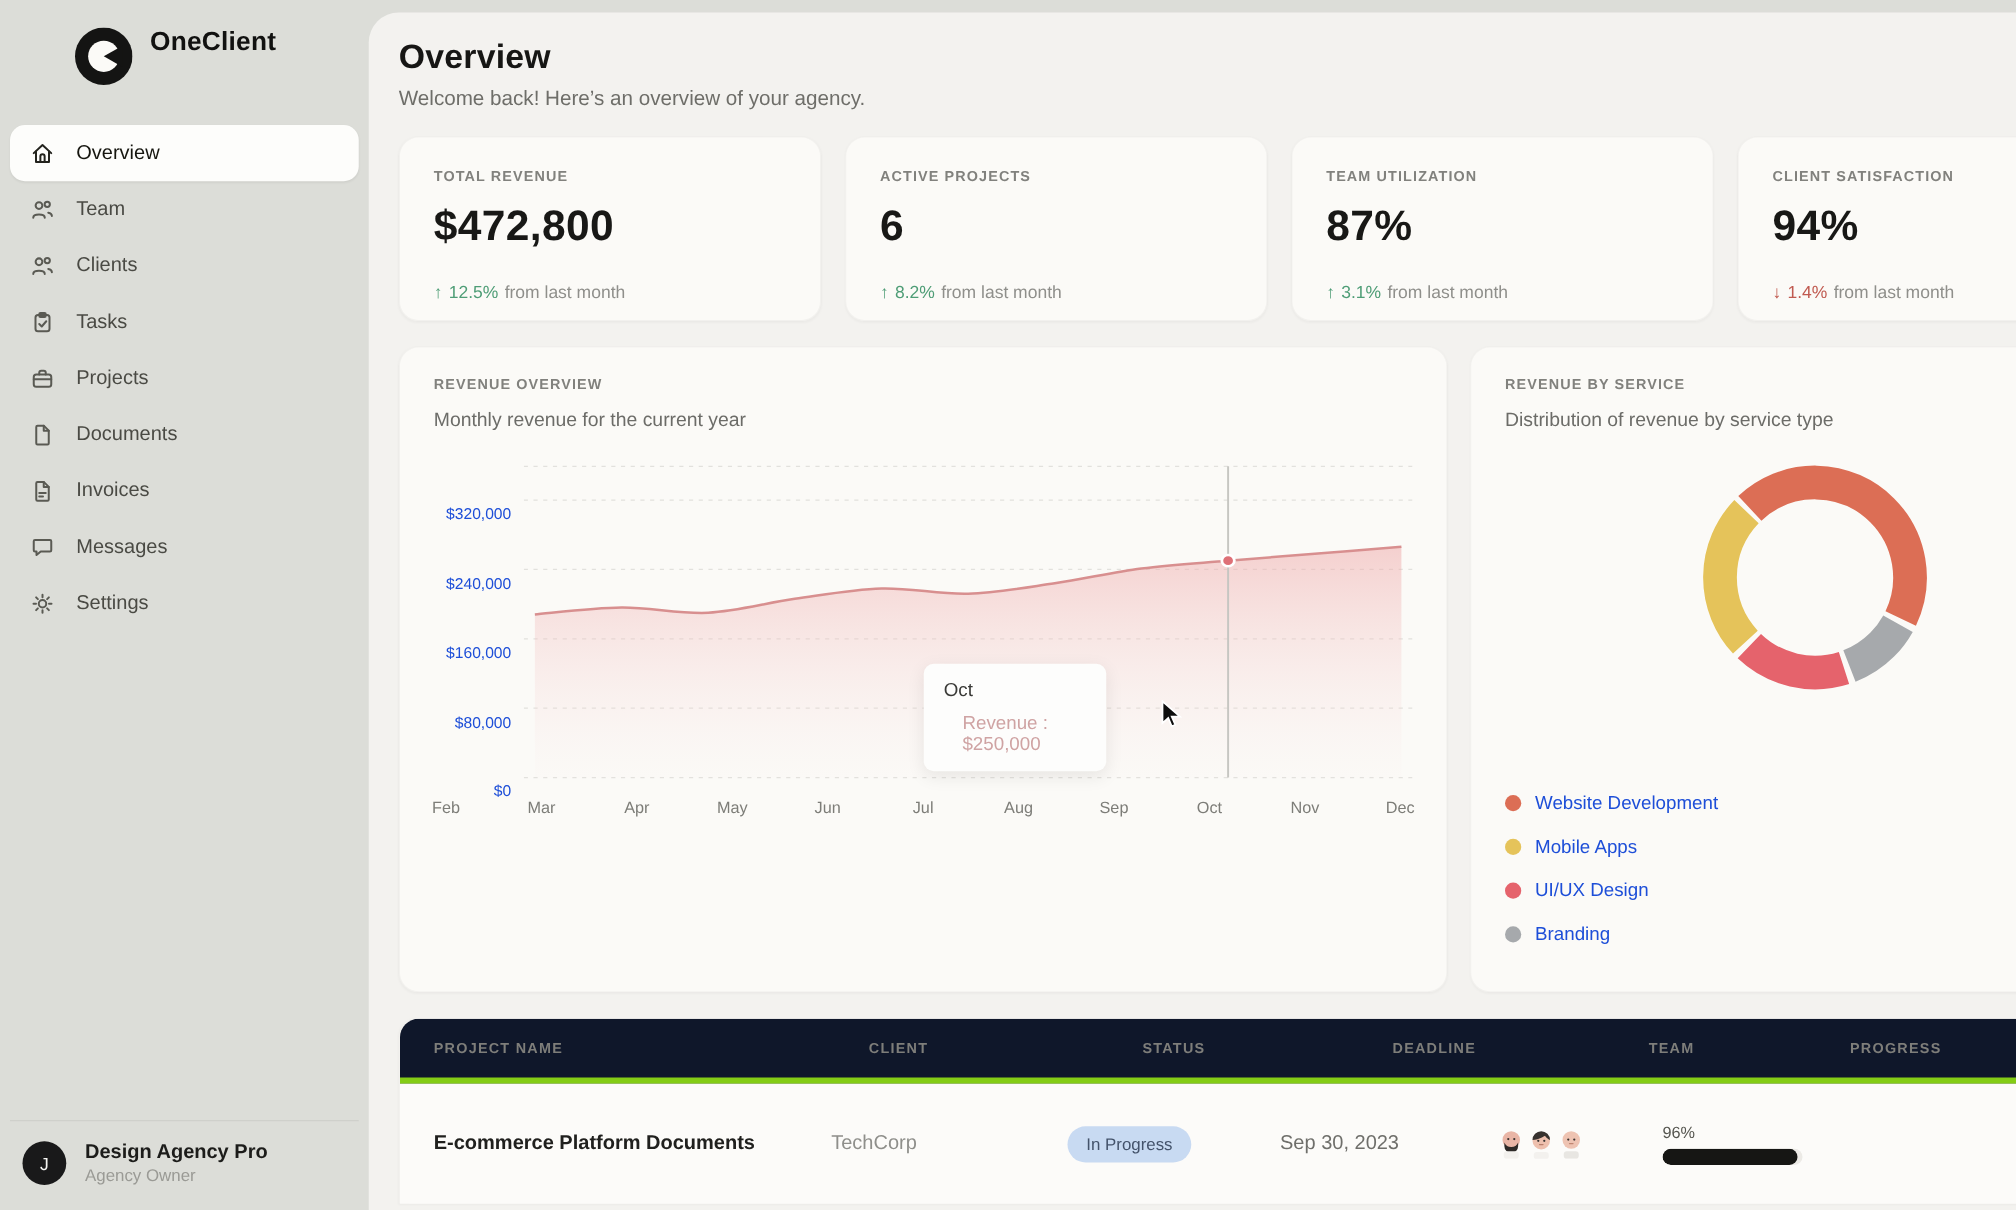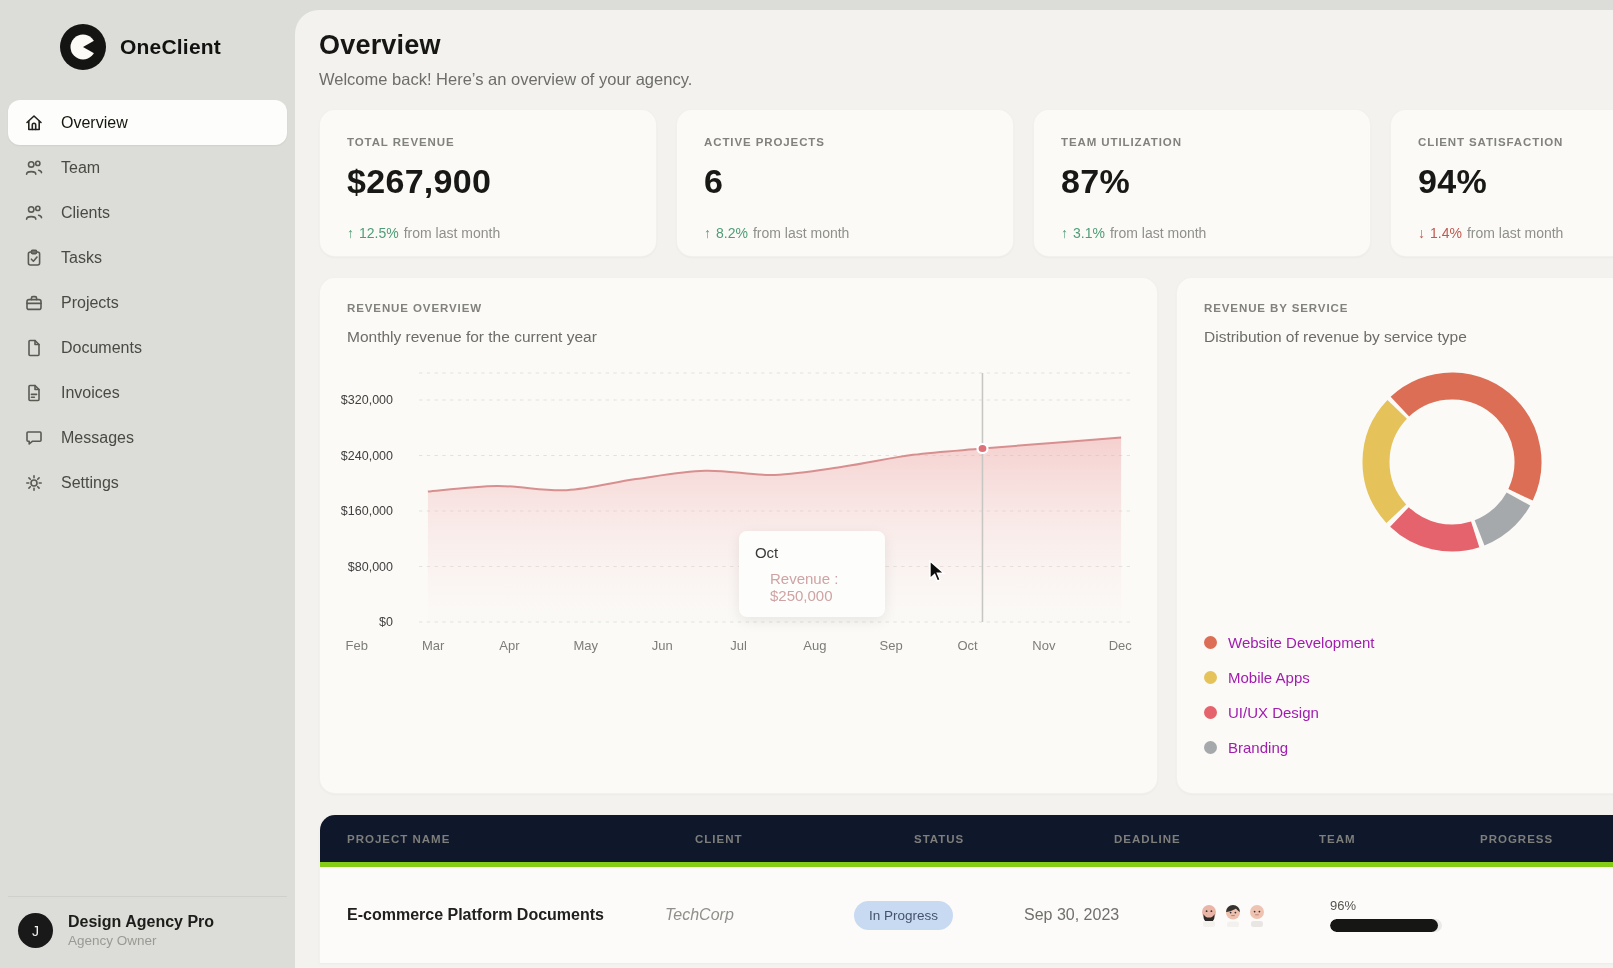"OneClient" .logo-row { align-items: center -> none }
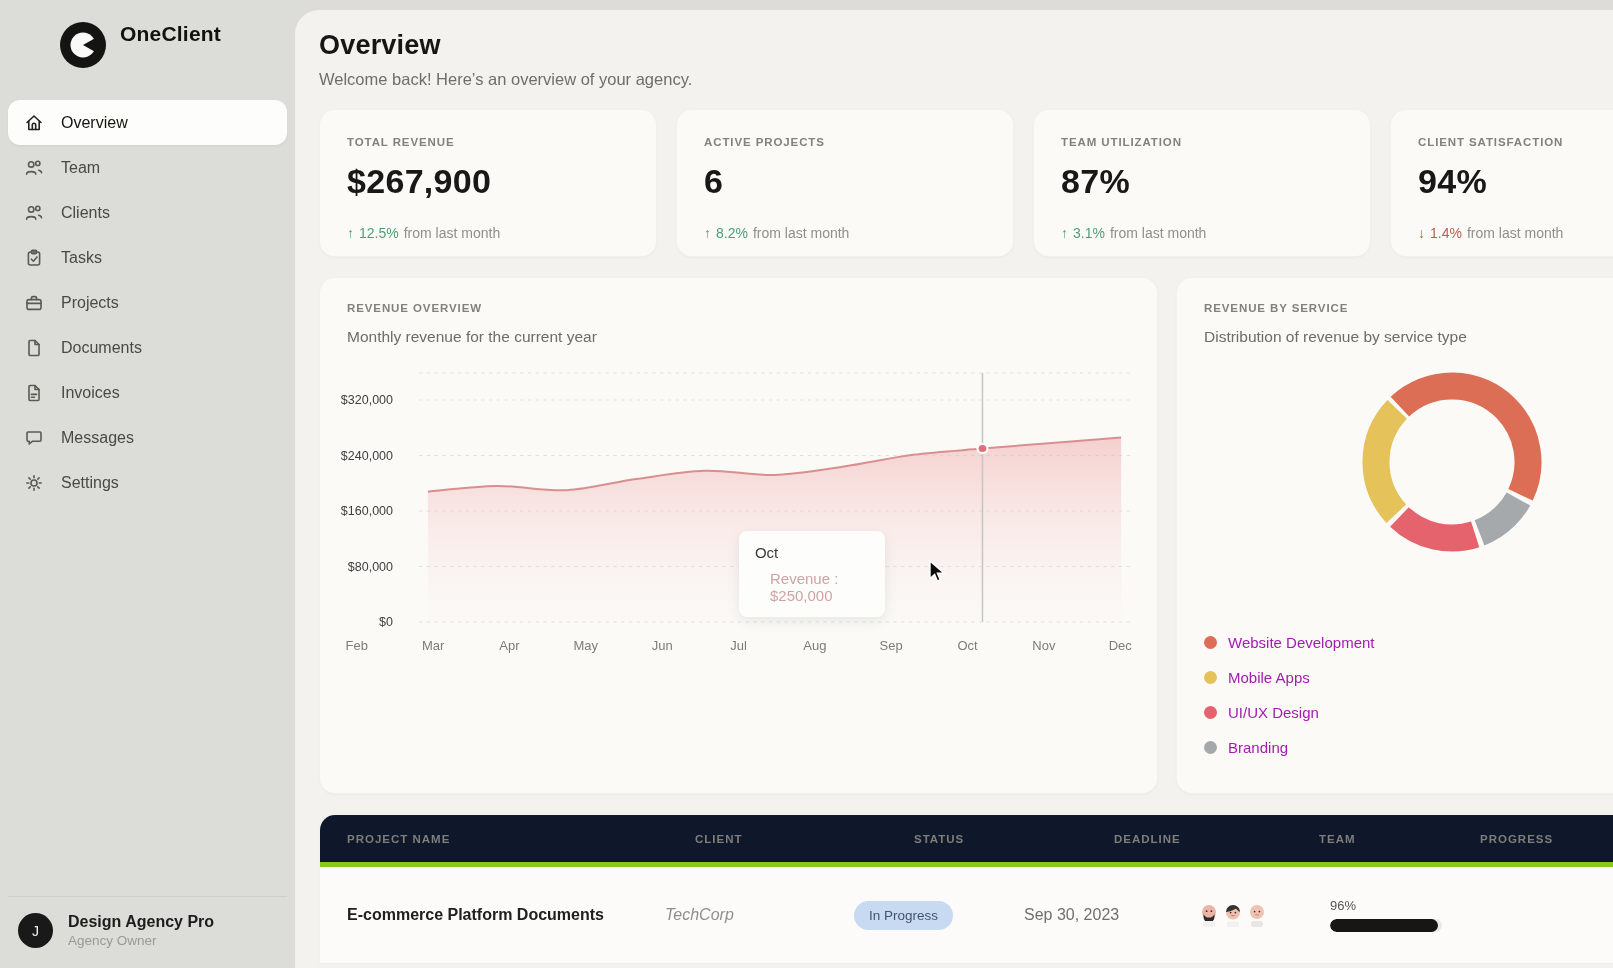"$267,900" div.stat-value { text: $267,900 -> $472,800 }
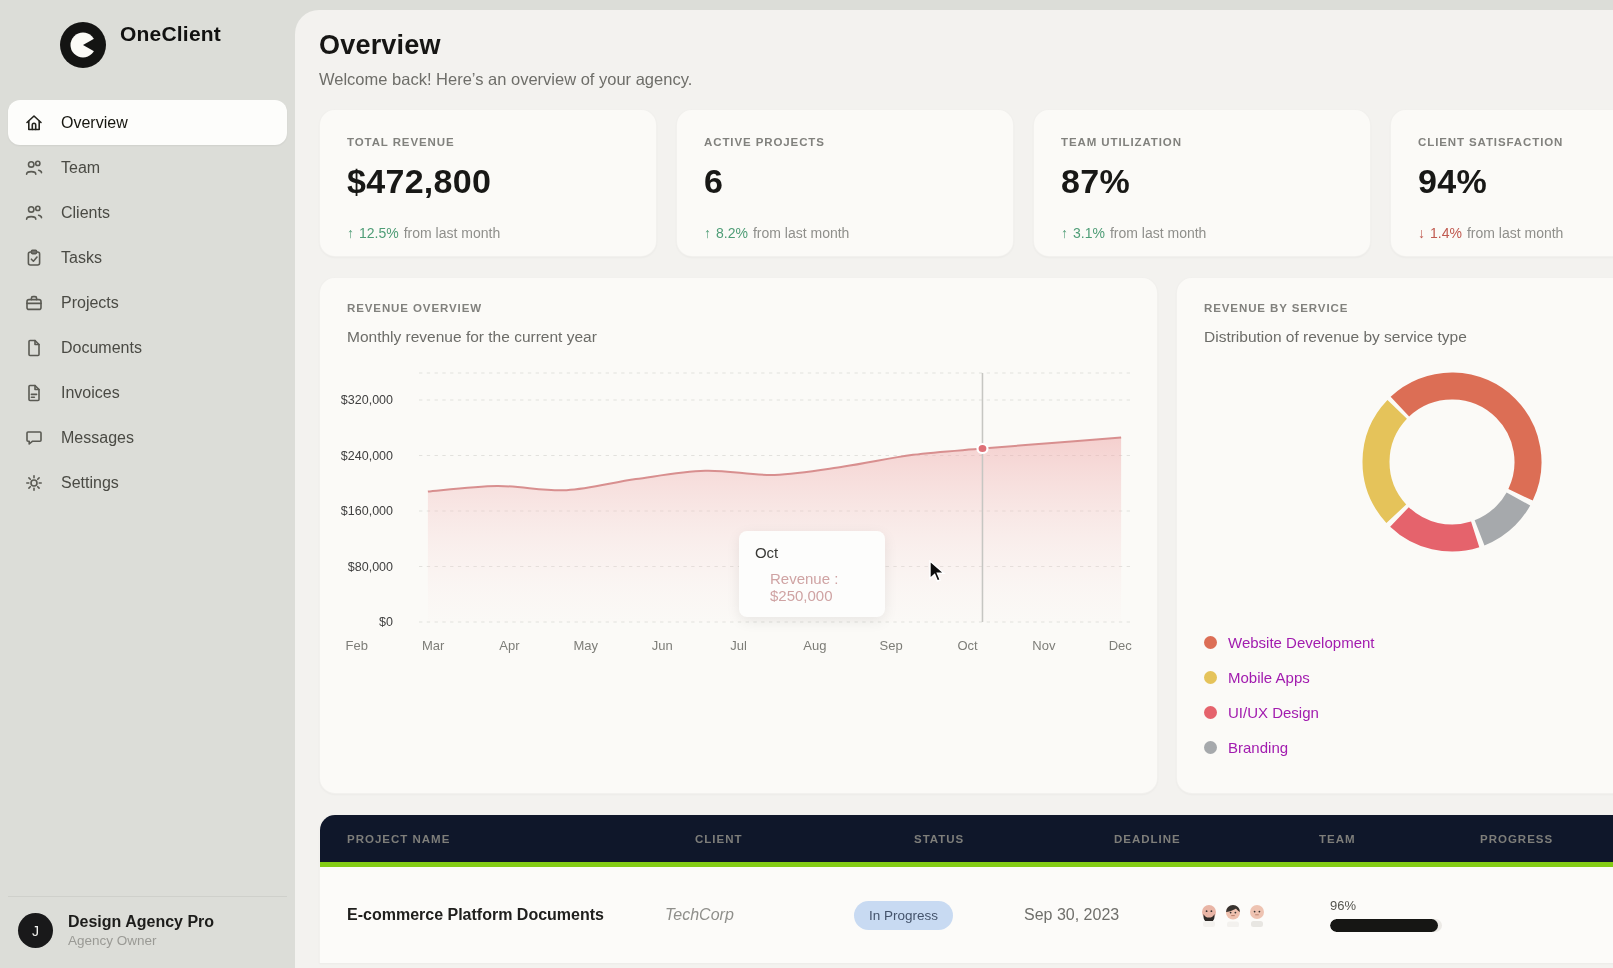"$320,000" .y-axis .ytick { color: #404040 -> #1d4ed8; margin-top: none -> 11px; right: 26px -> 10px }
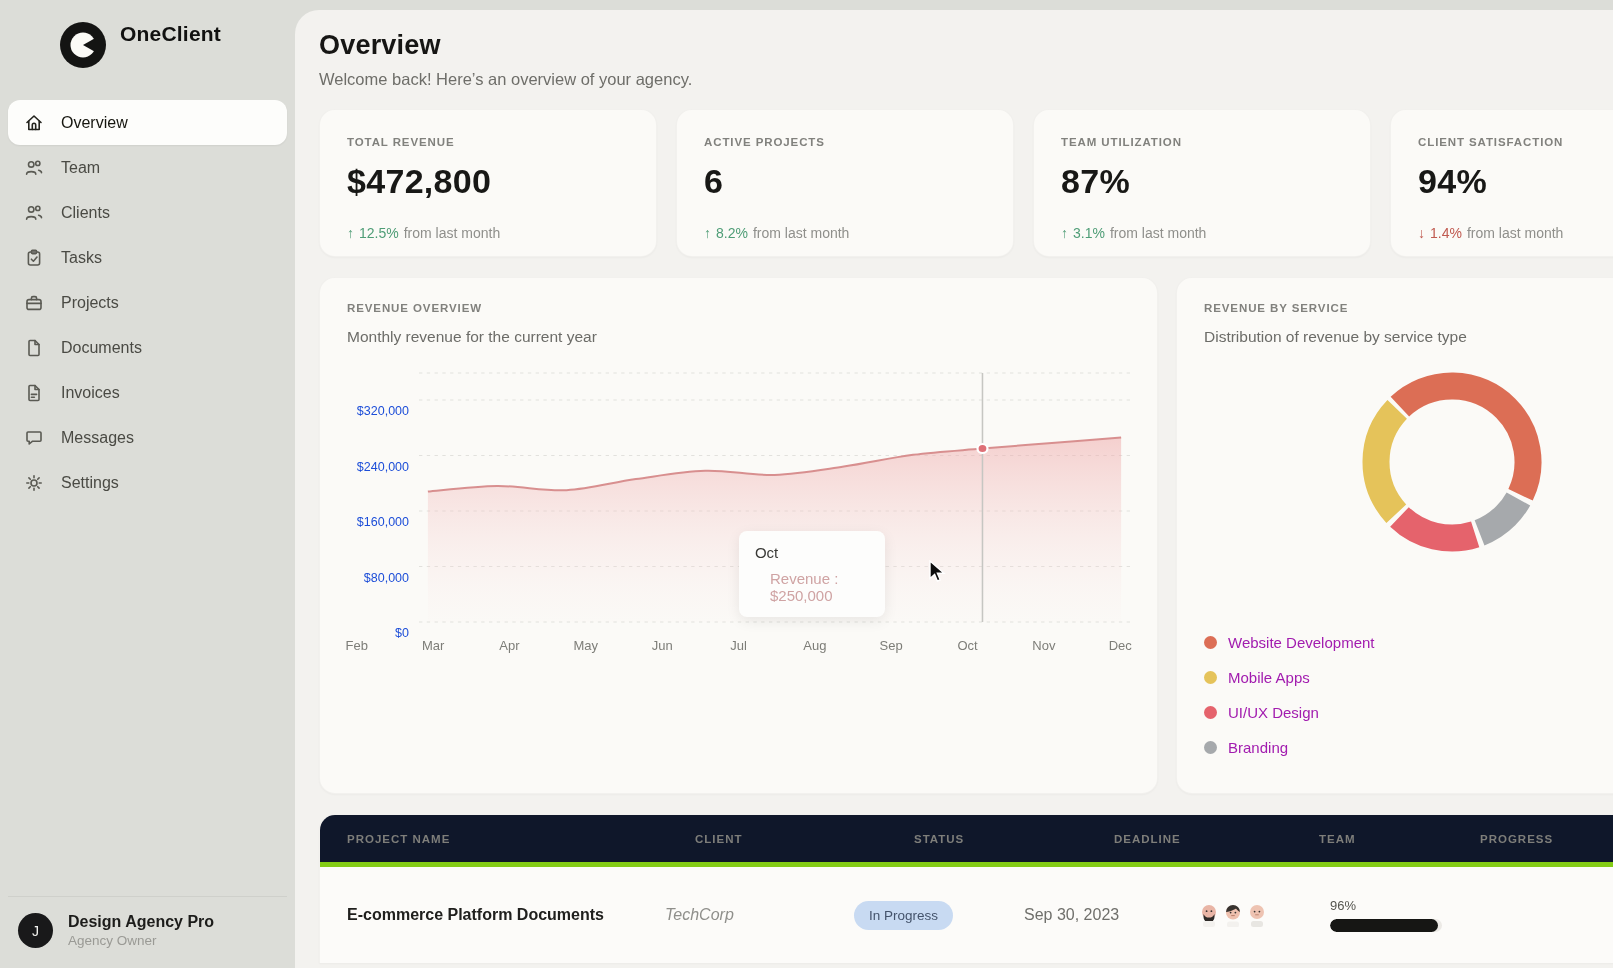"Website Development" .legend-label { color: #a21caf -> #1d4ed8 }
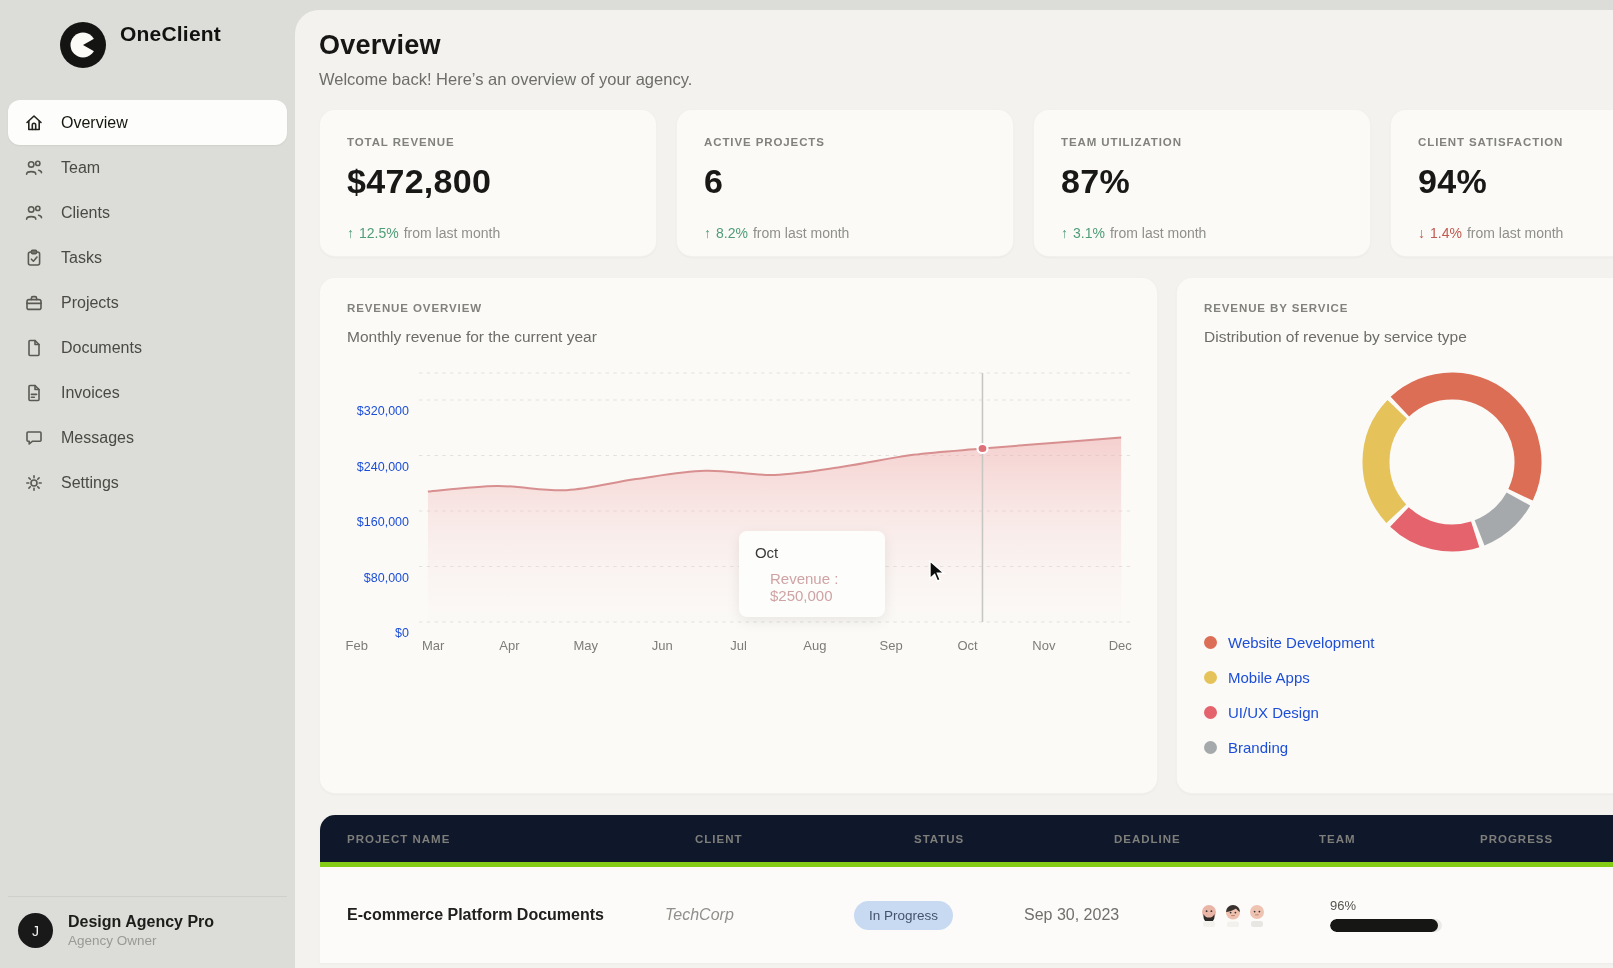"TechCorp" .td-client { font-style: italic -> none }
